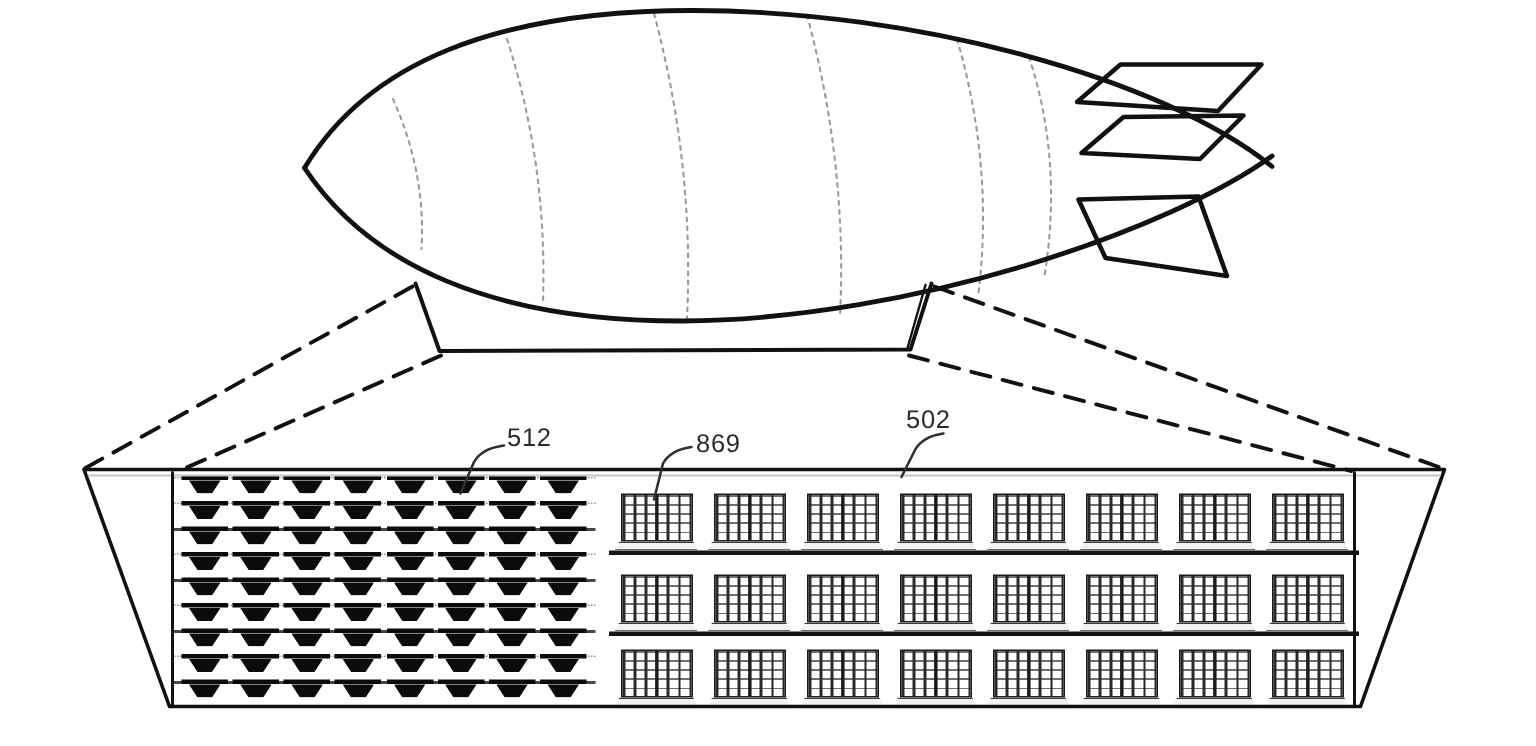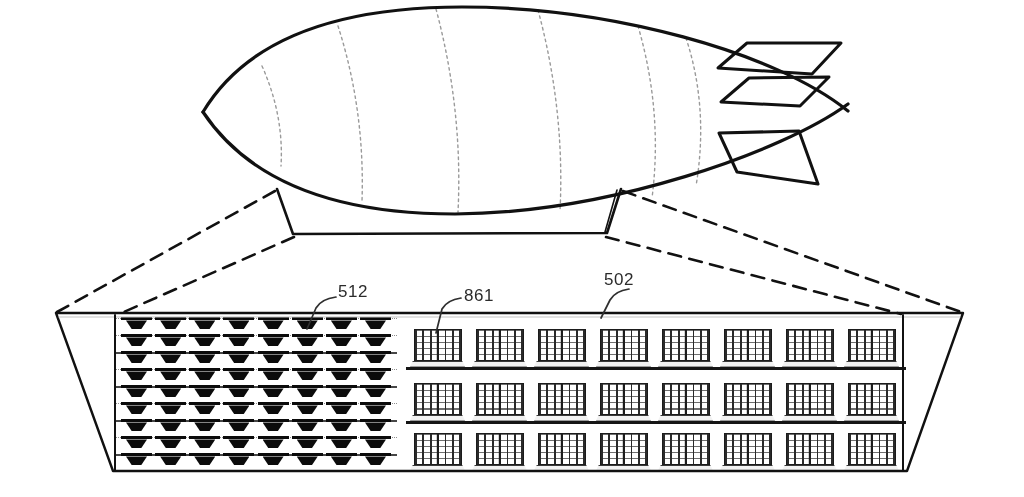"861" div.callout { text: 861 -> 869 }
